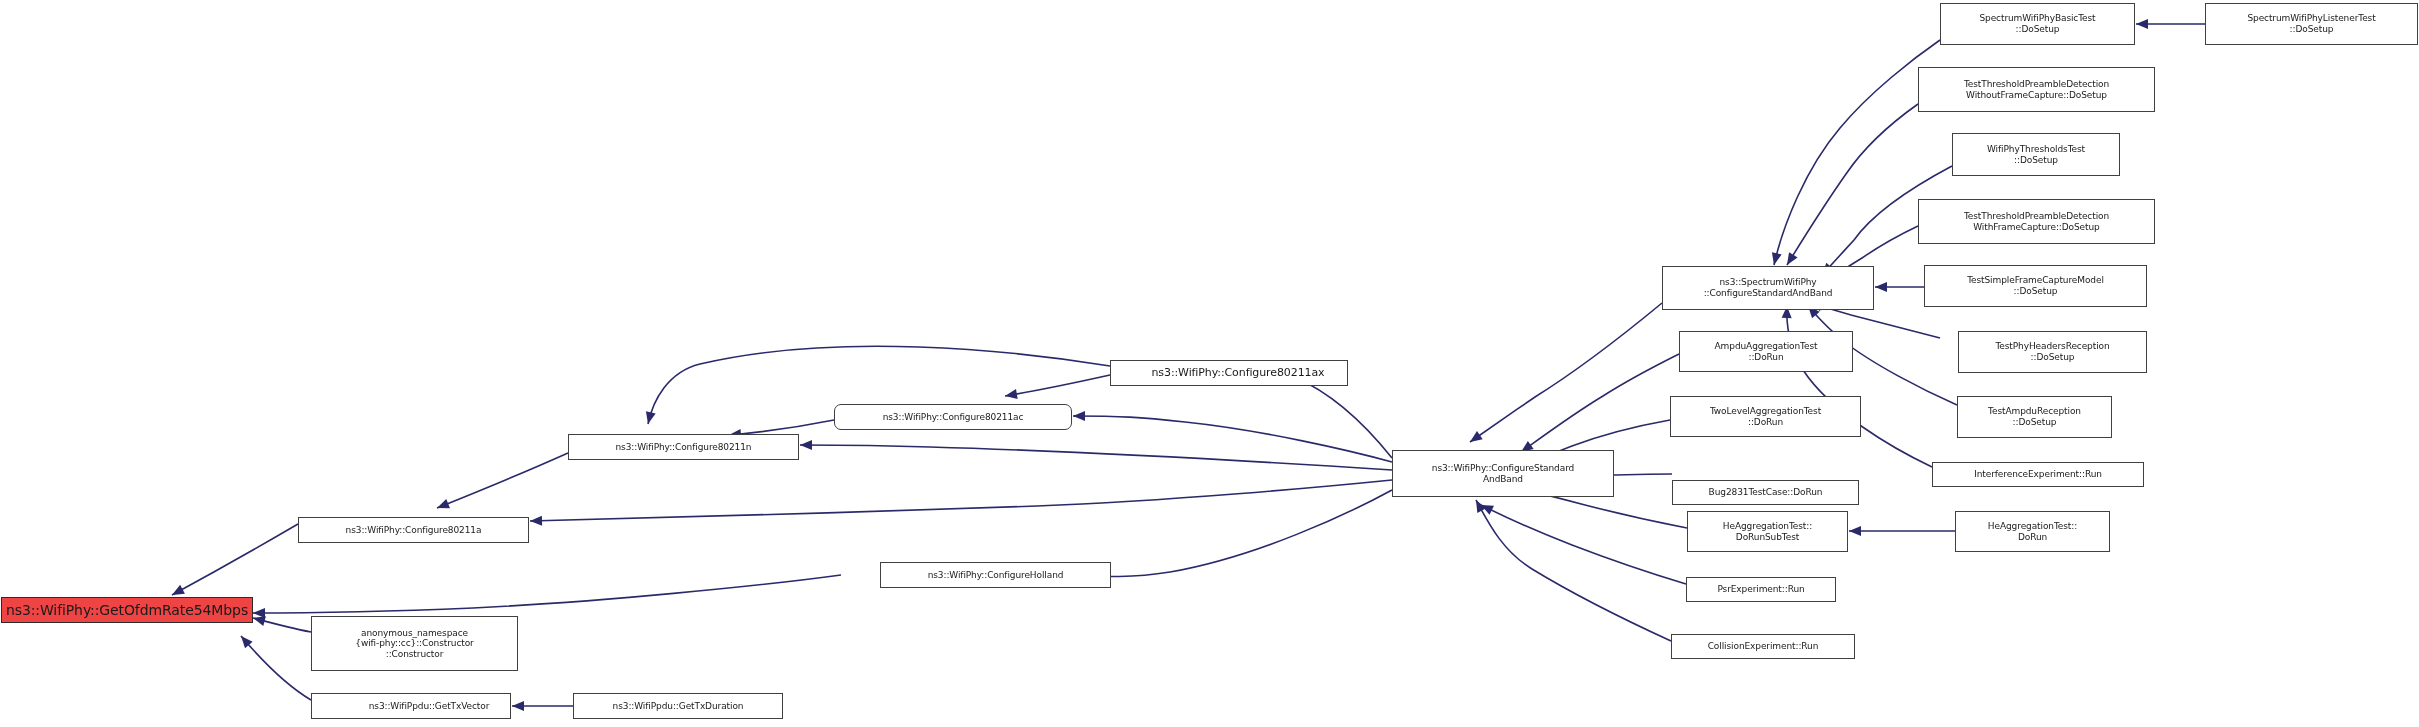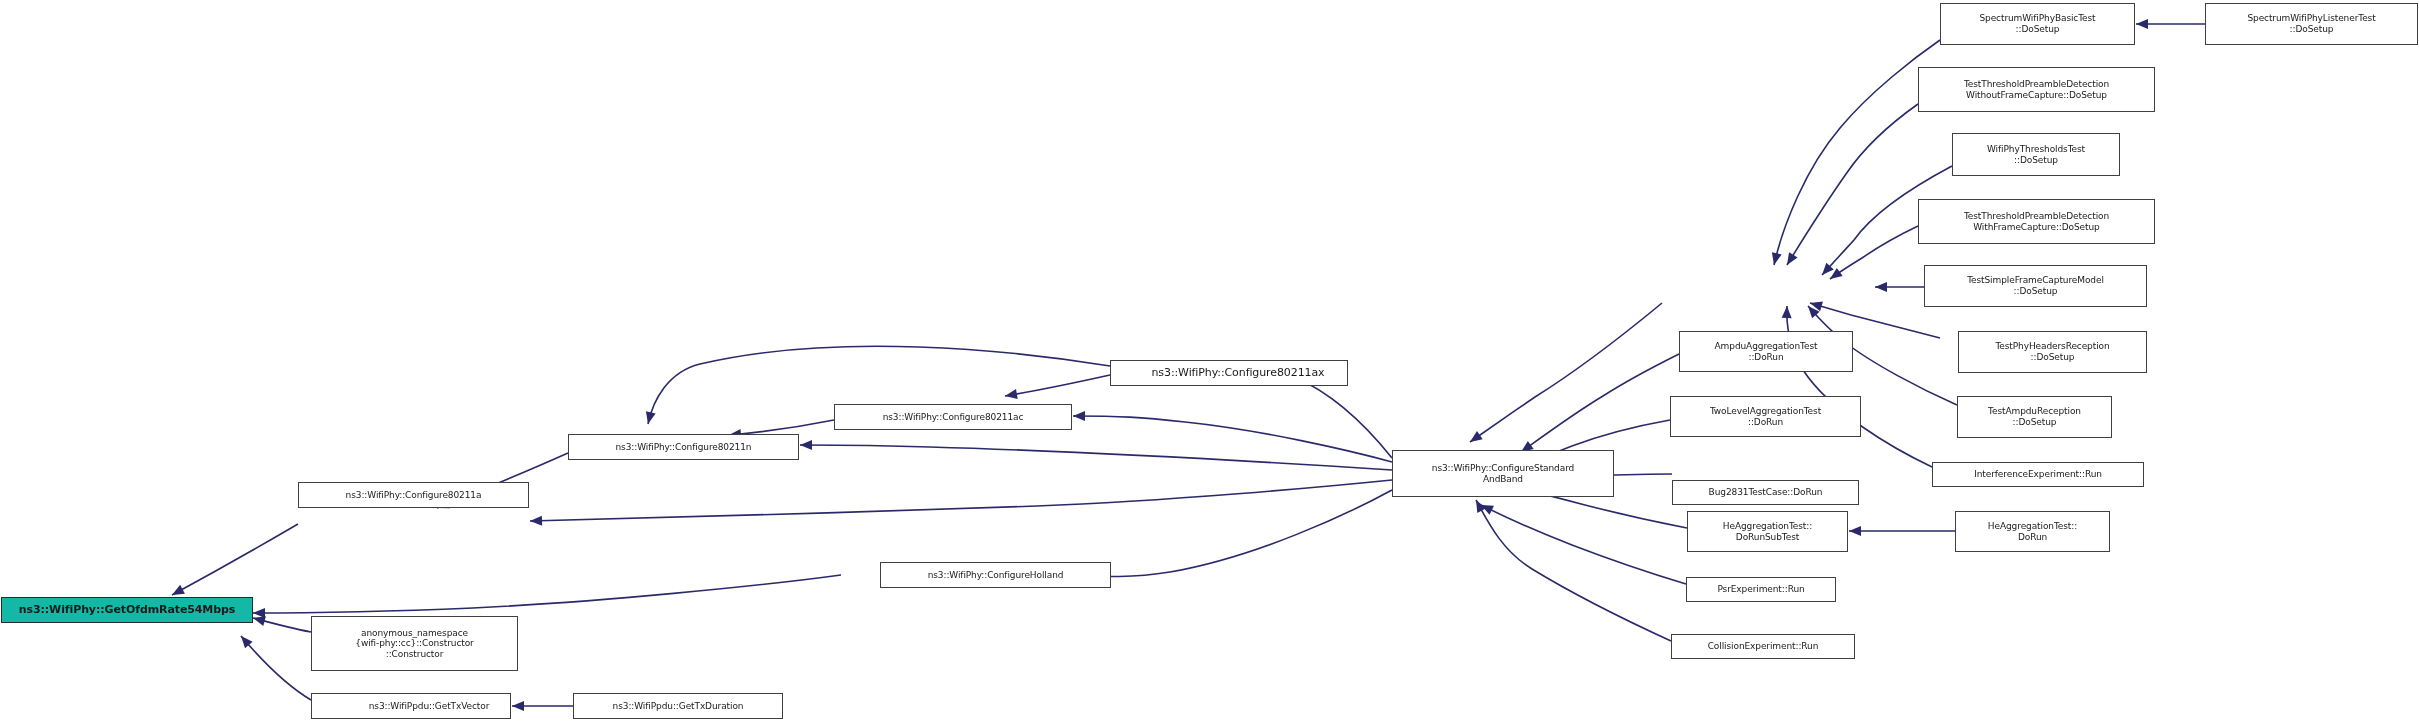"ns3::SpectrumWifiPhy" div.node { html: none -> <div>ns3::SpectrumWifiPhy ::ConfigureStandardAndBand</div> }
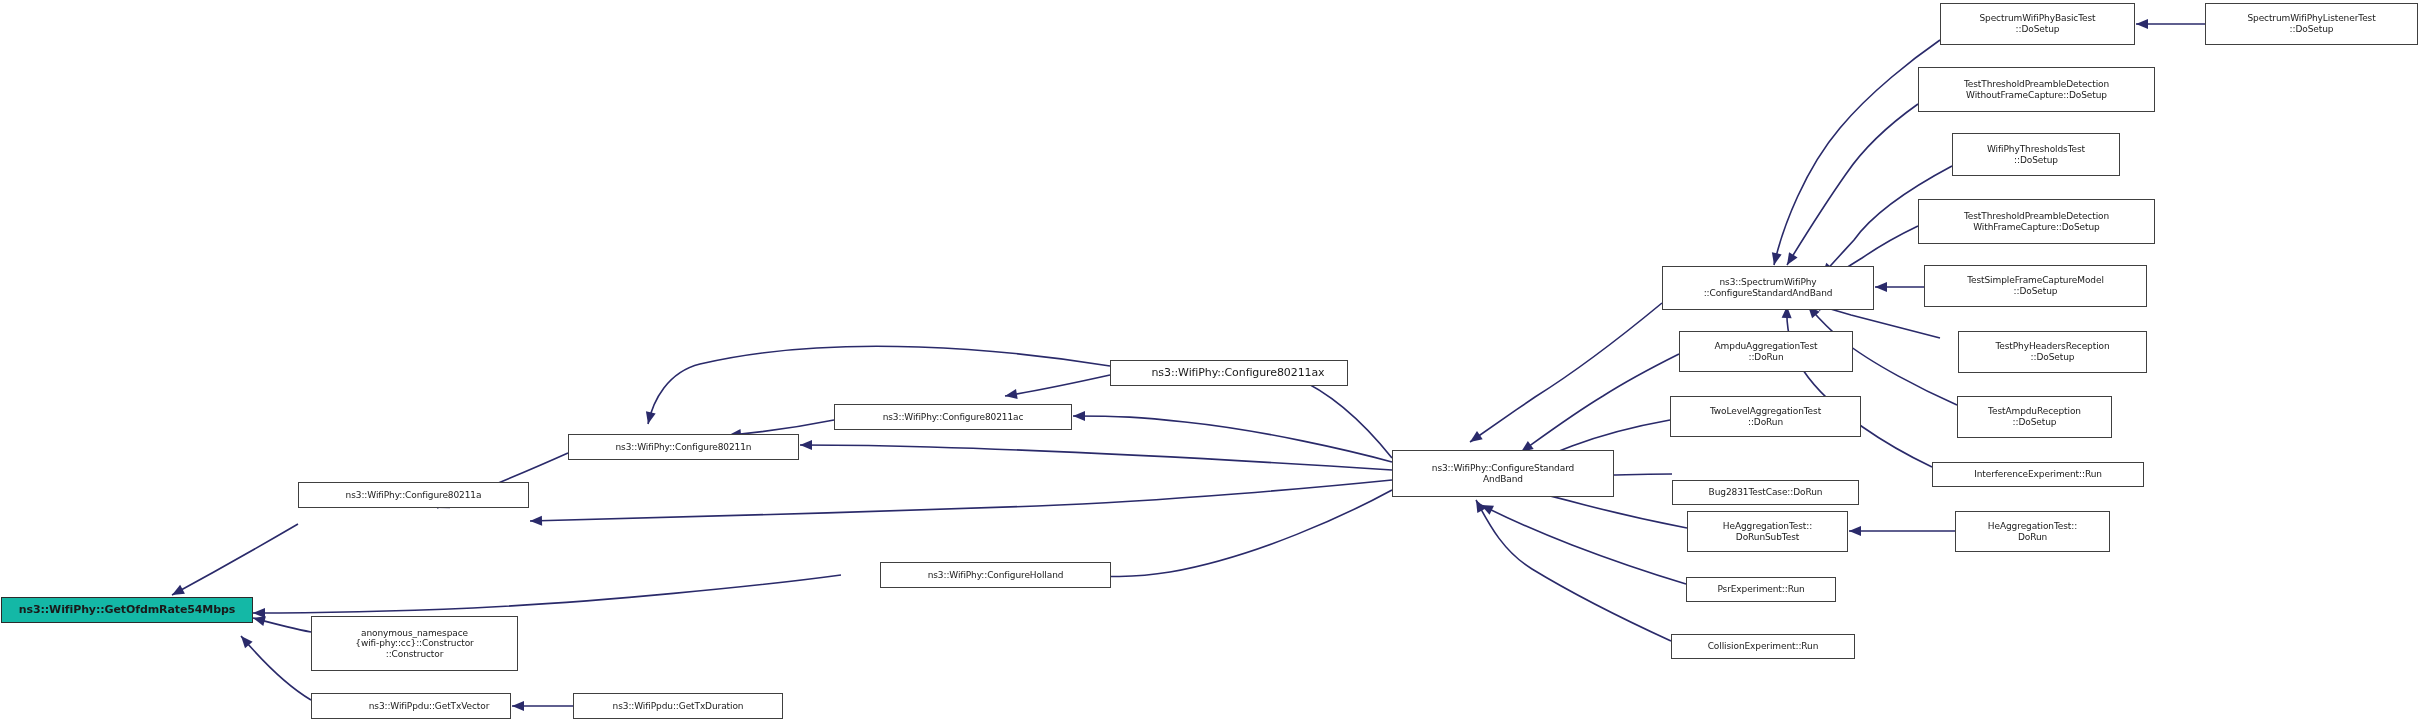"ns3::WifiPhy::Configure80211ac" div.node { border-radius: none -> 7px }
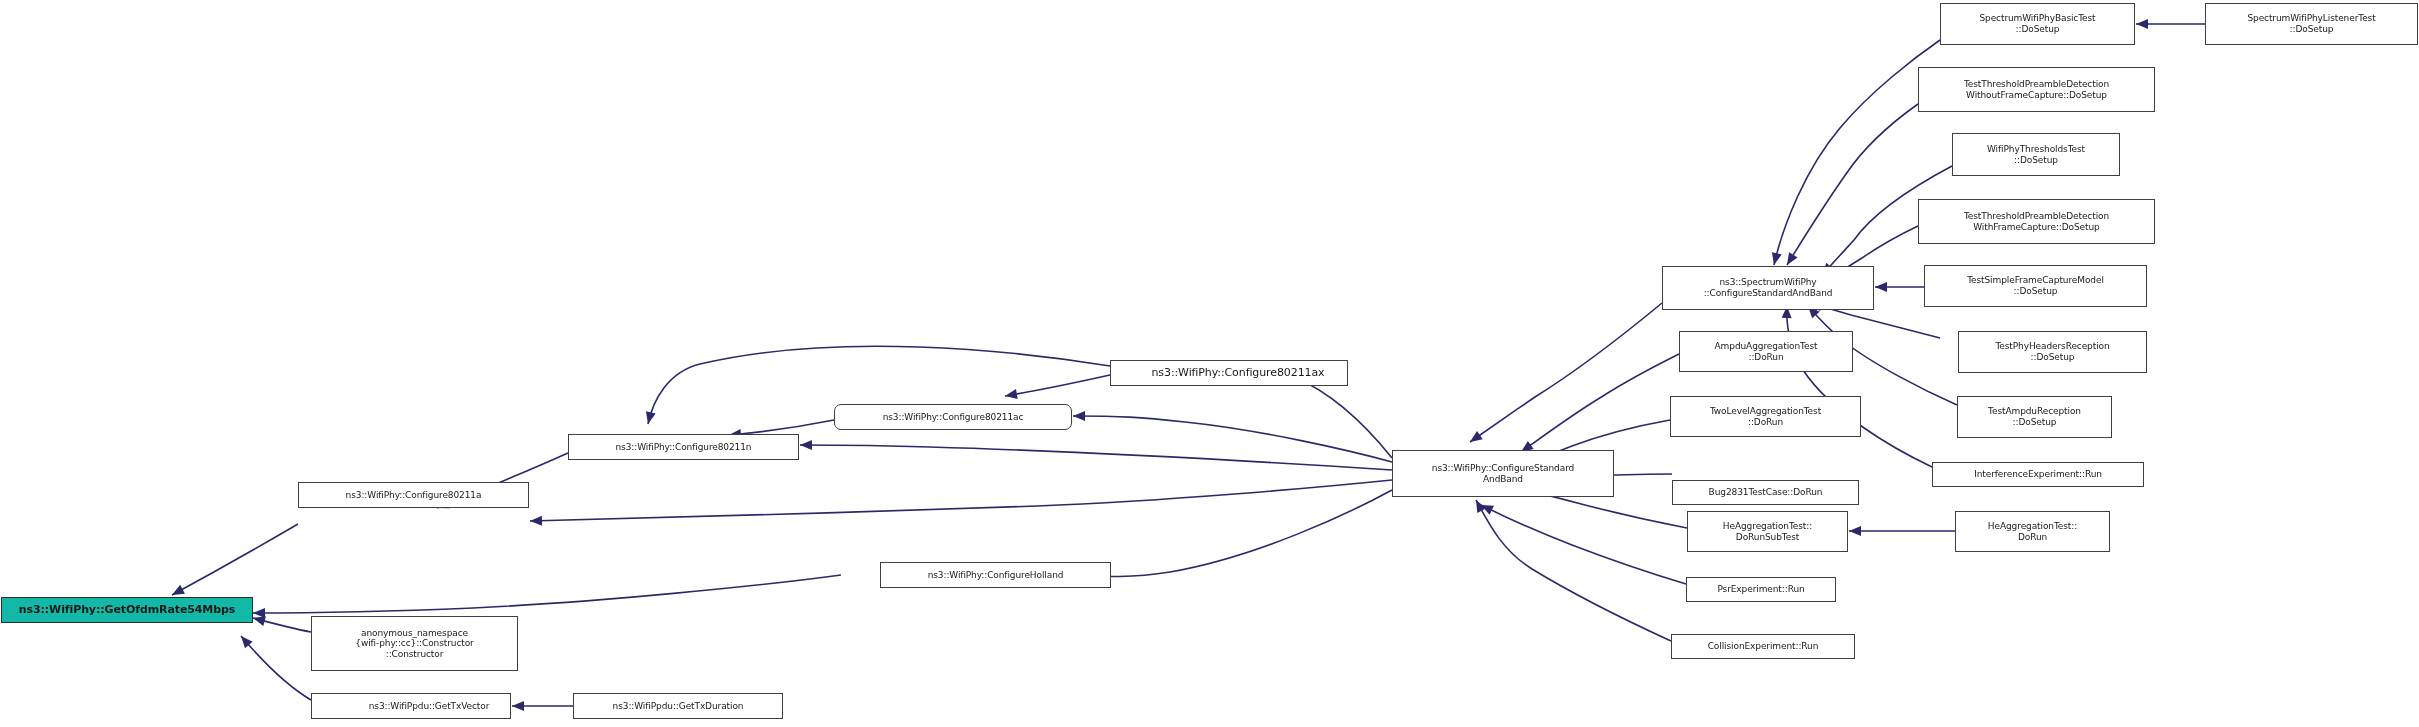"ns3::WifiPhy::Configure80211a" div.node { top: 482px -> 517px }
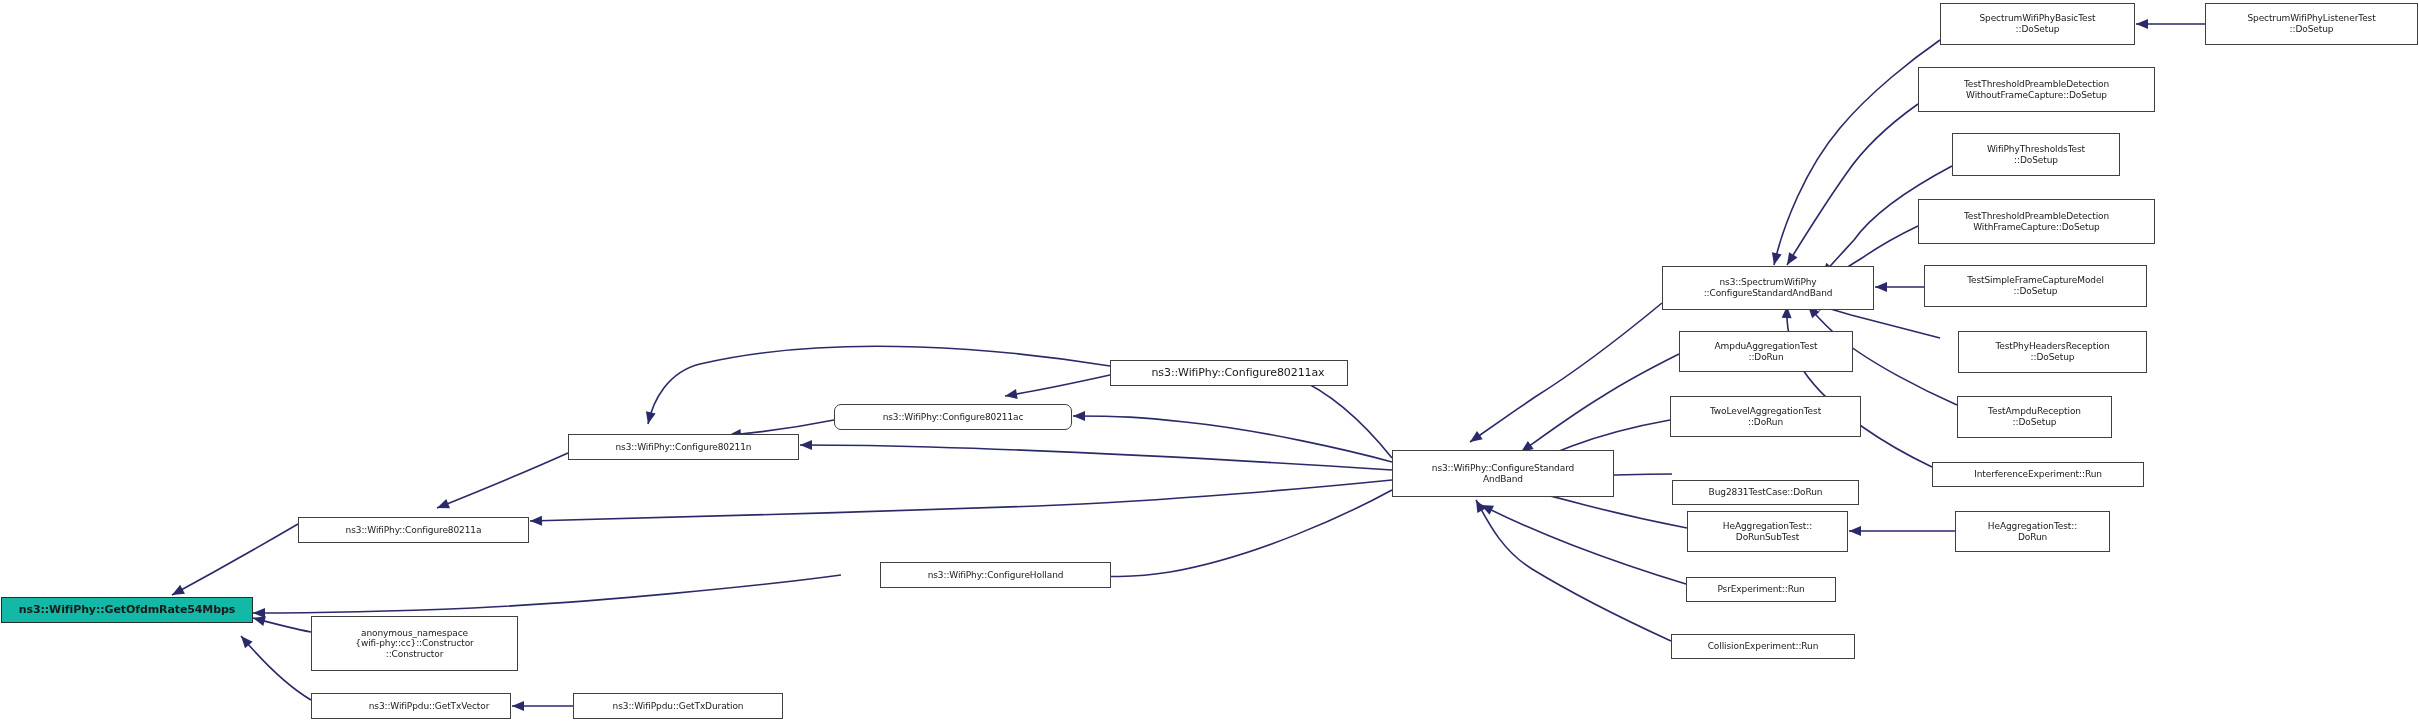"ns3::WifiPhy::GetOfdmRate54Mbps" div.node { background: #14b8a6 -> #ef4444; font-size: 11px -> 14px; font-weight: bold -> none }
